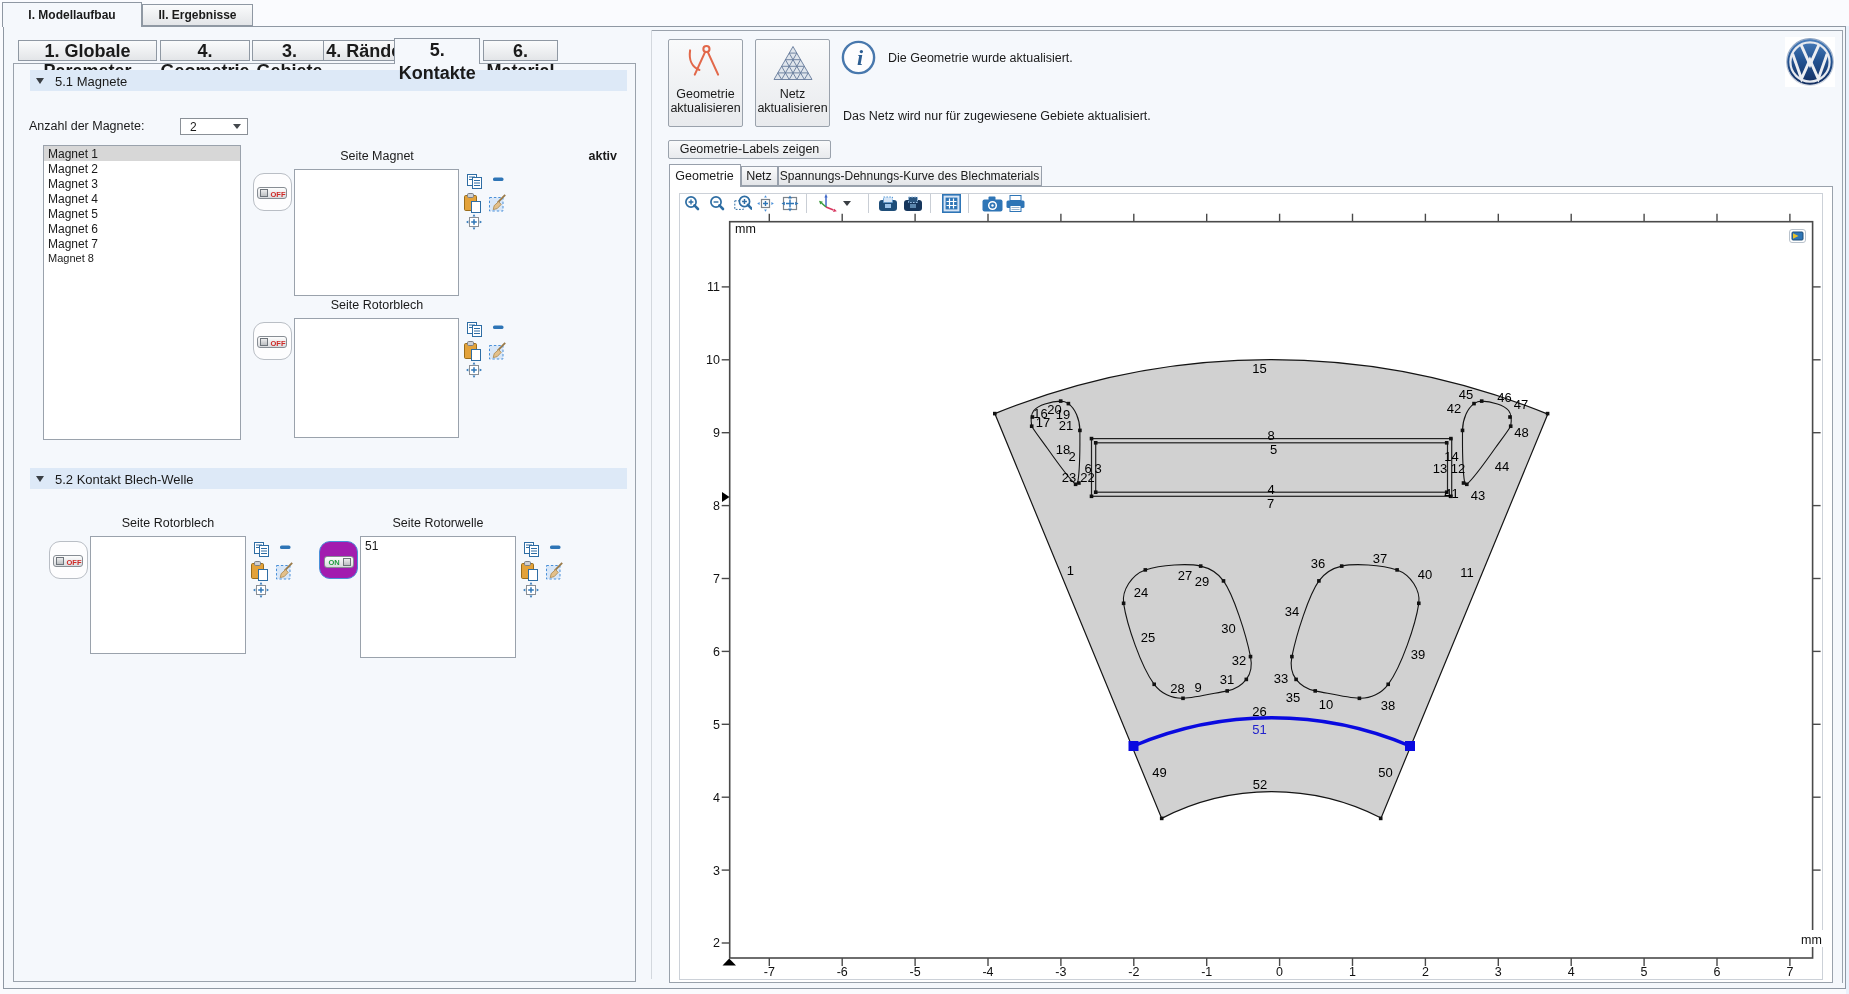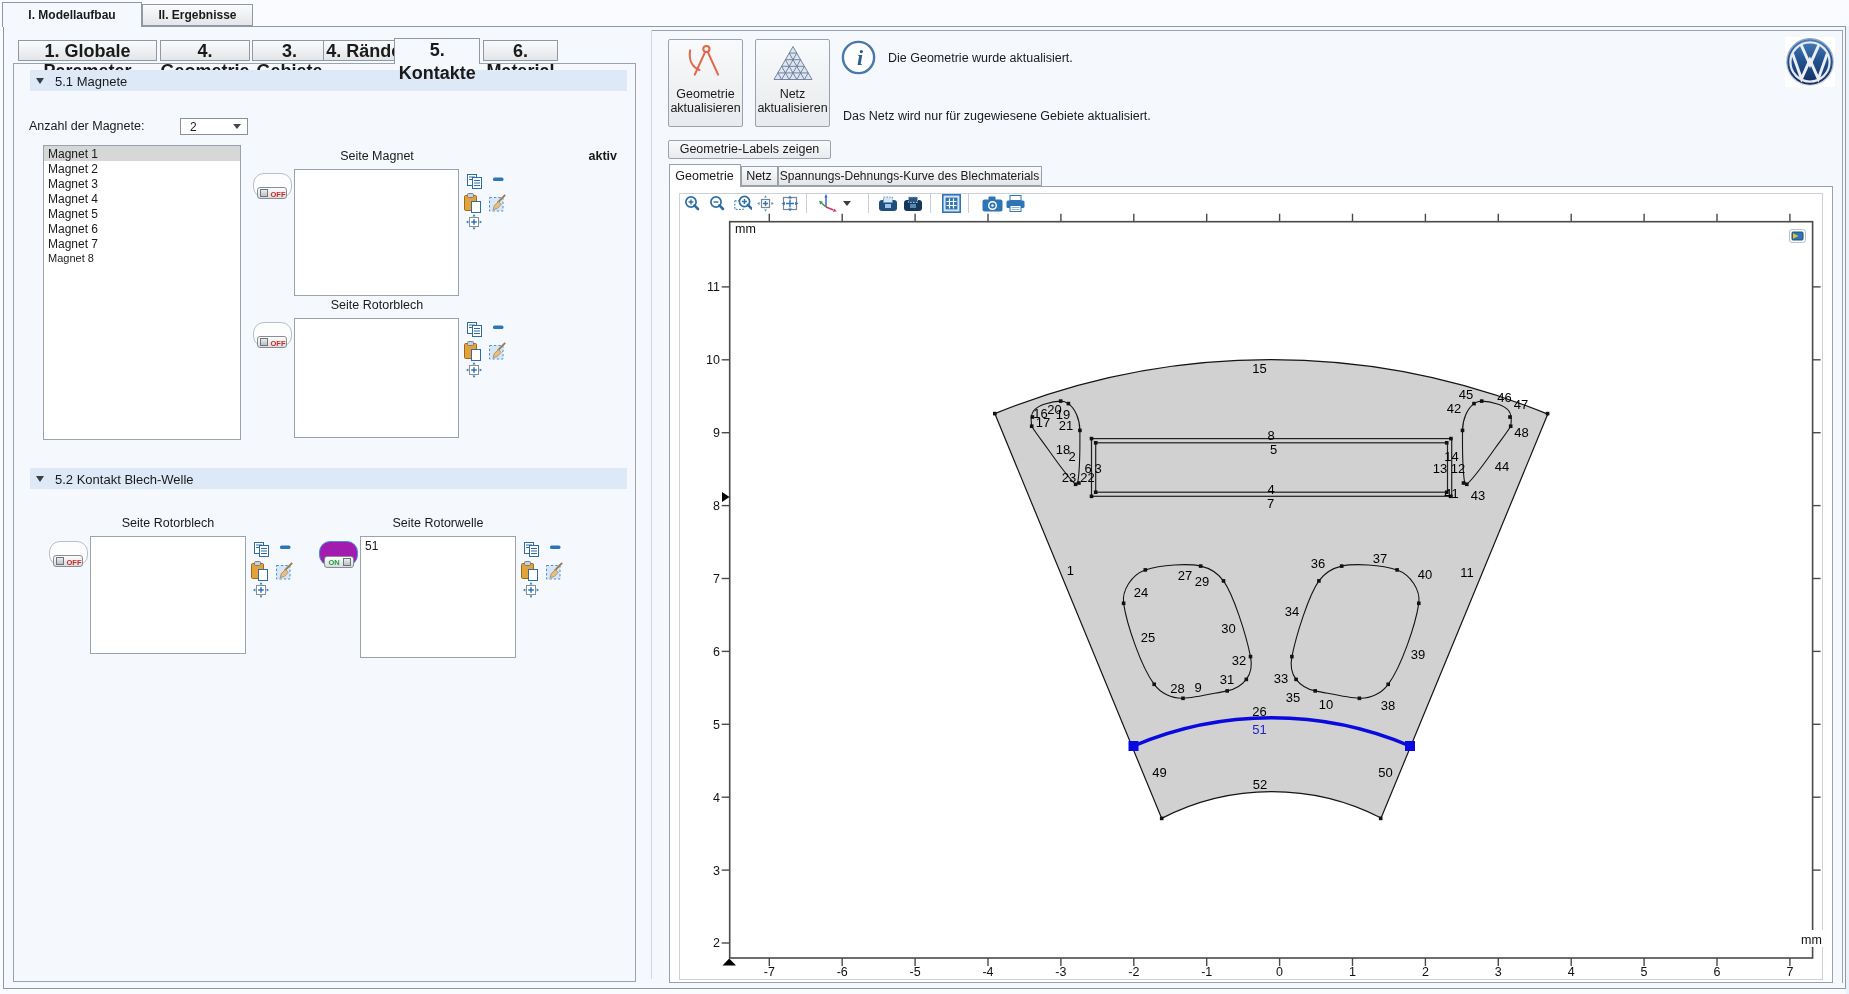"OFF" .togoff { height: 25px -> 38px }
